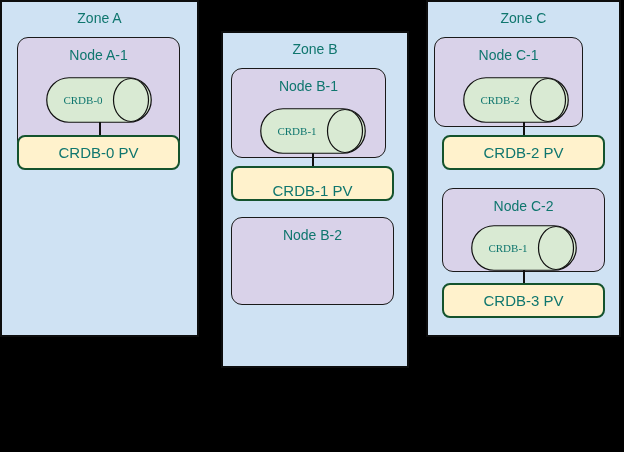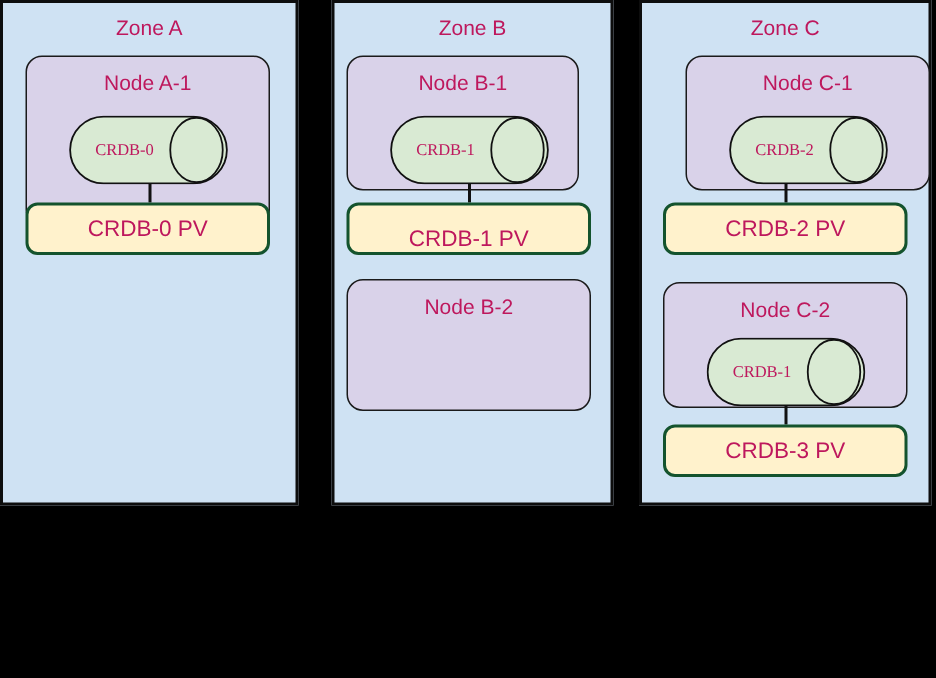"Zone A" .canvas { color: #be185d -> #0f766e }
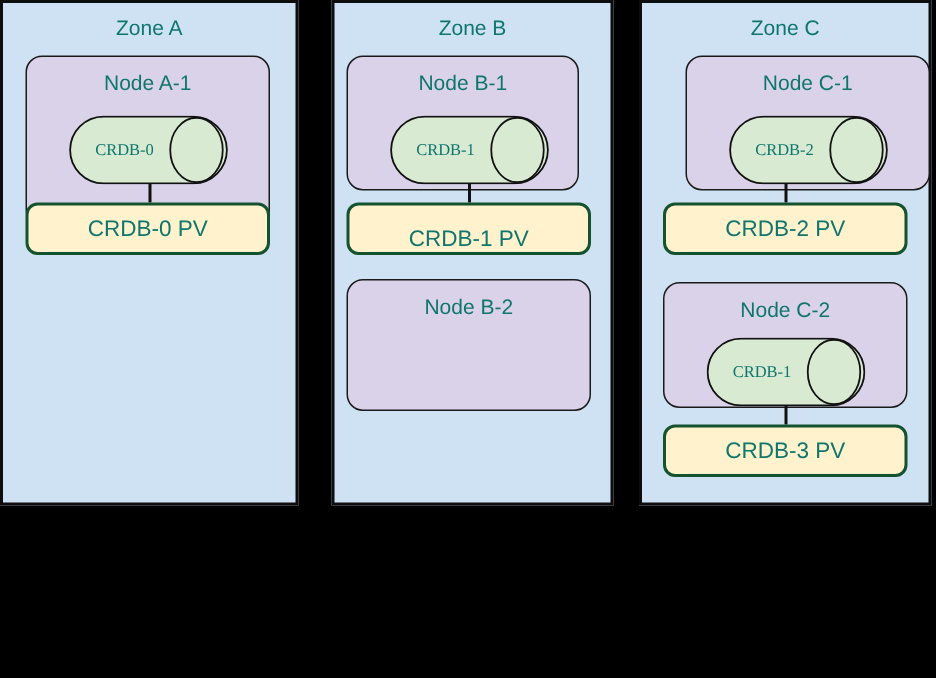"Zone B" div.zone { margin-top: none -> 31px }
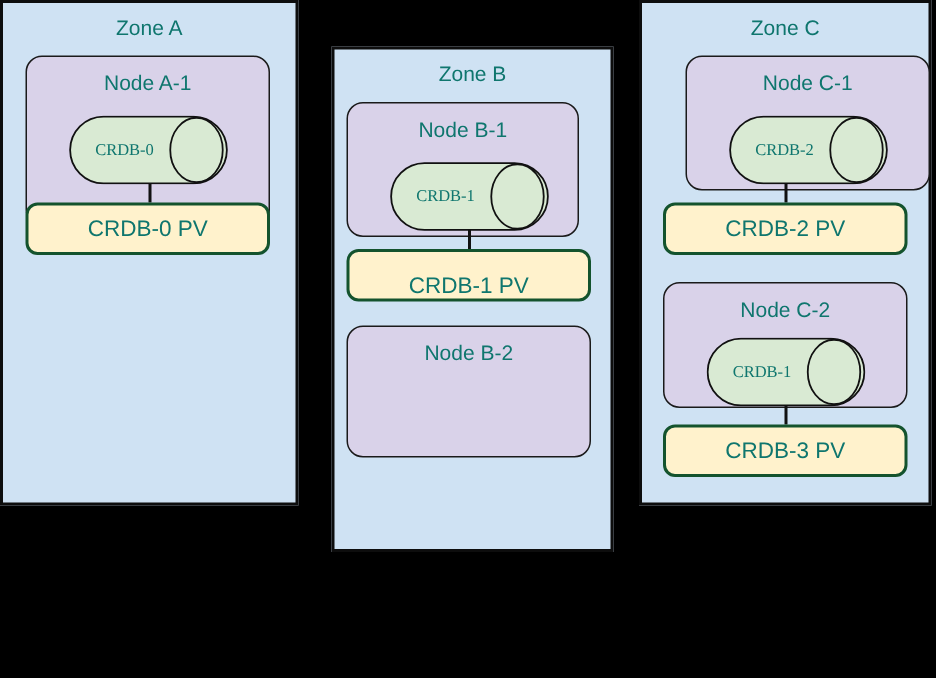"Node C-1" div.node { left: 29px -> 6px; width: 163px -> 149px }
